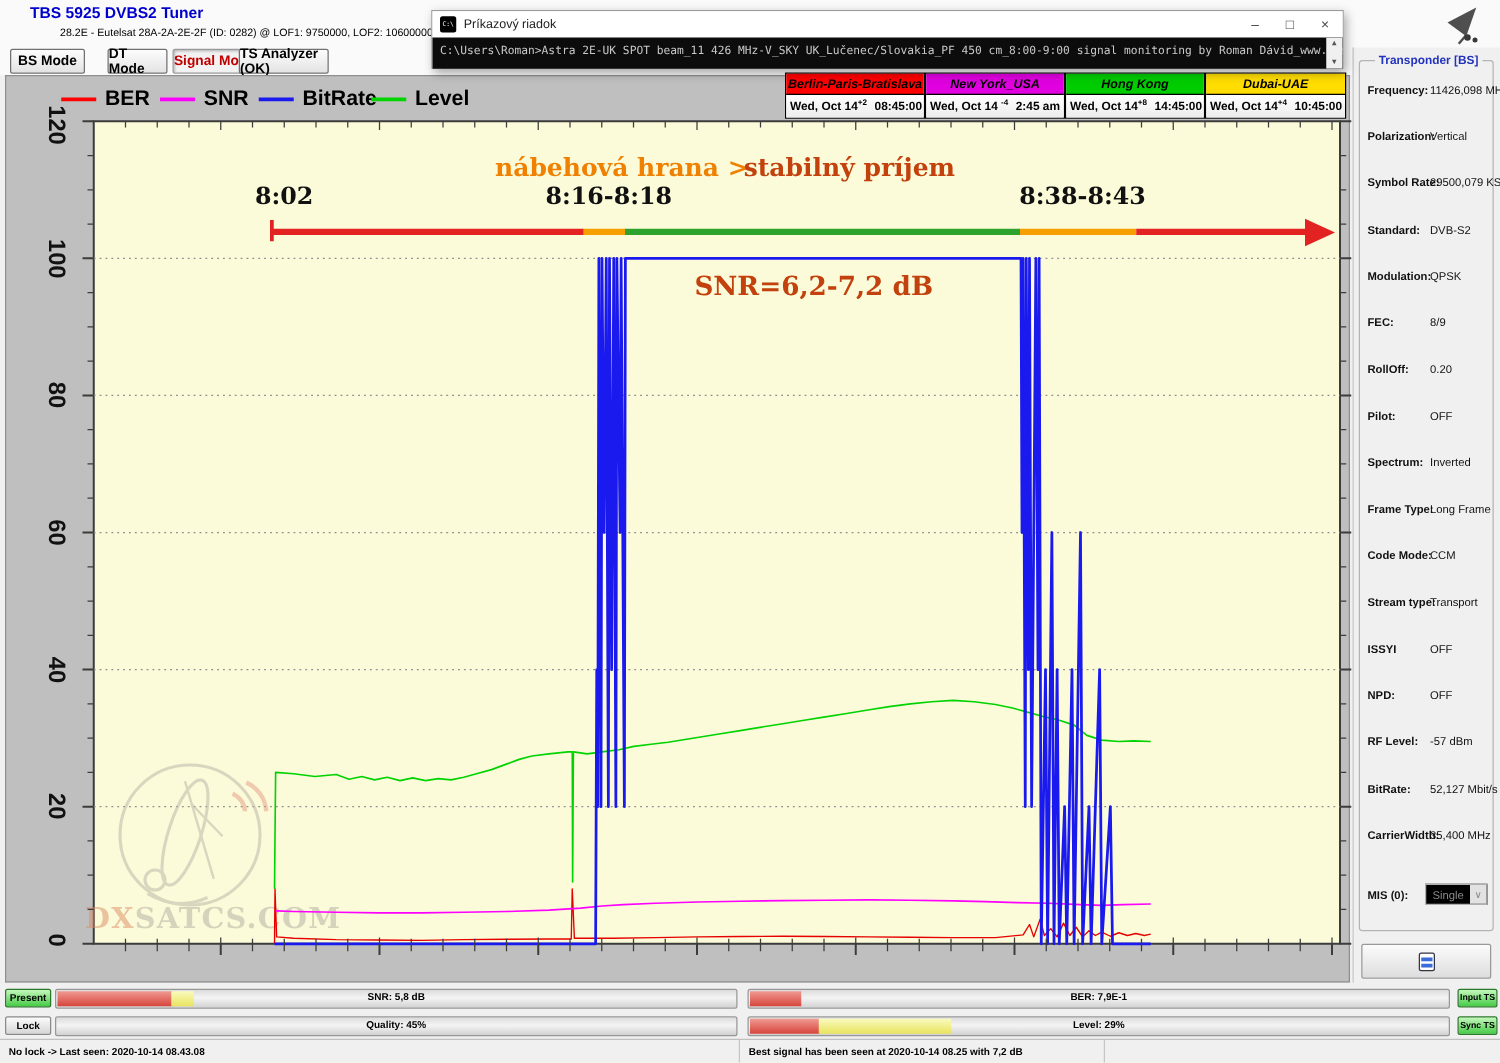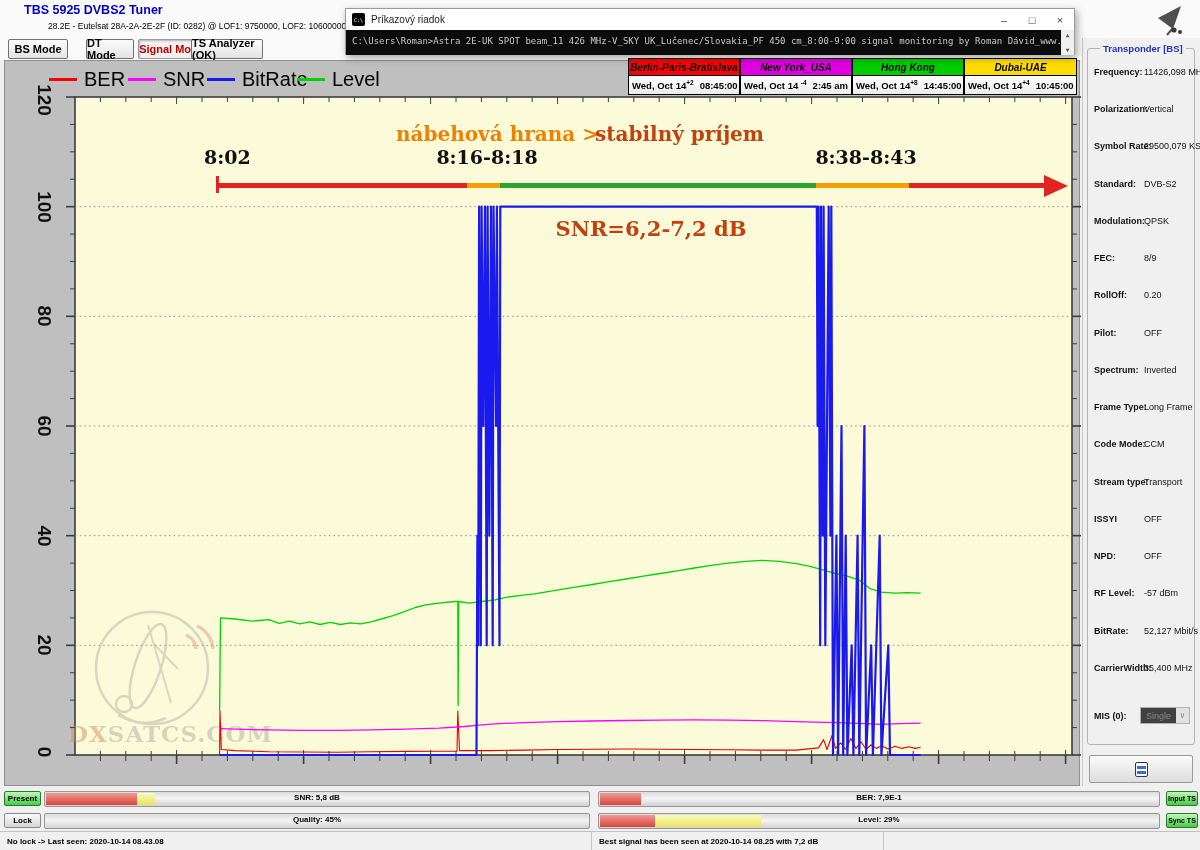"BER" .lg-label { font-size: 20px -> 17px; font-weight: normal -> bold }
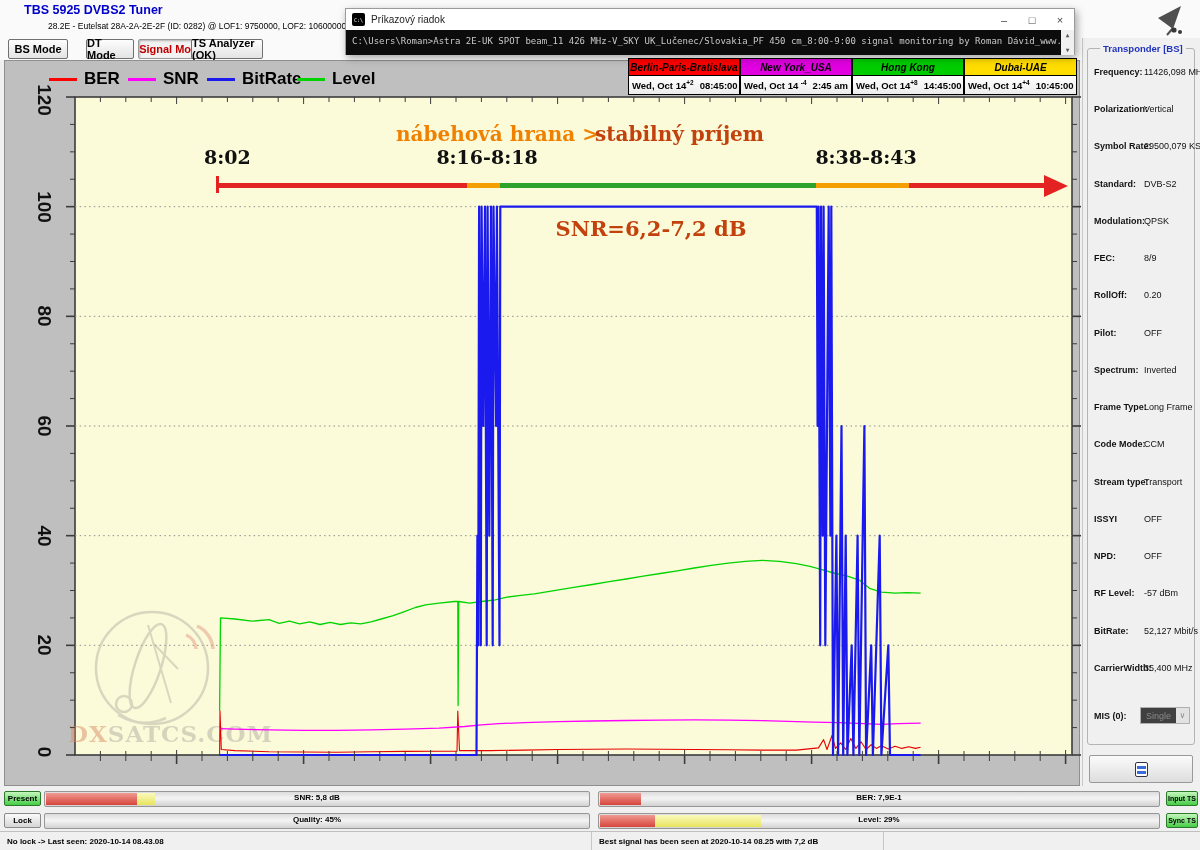"Single" #mis-select { background: #404040 -> #000000 }
